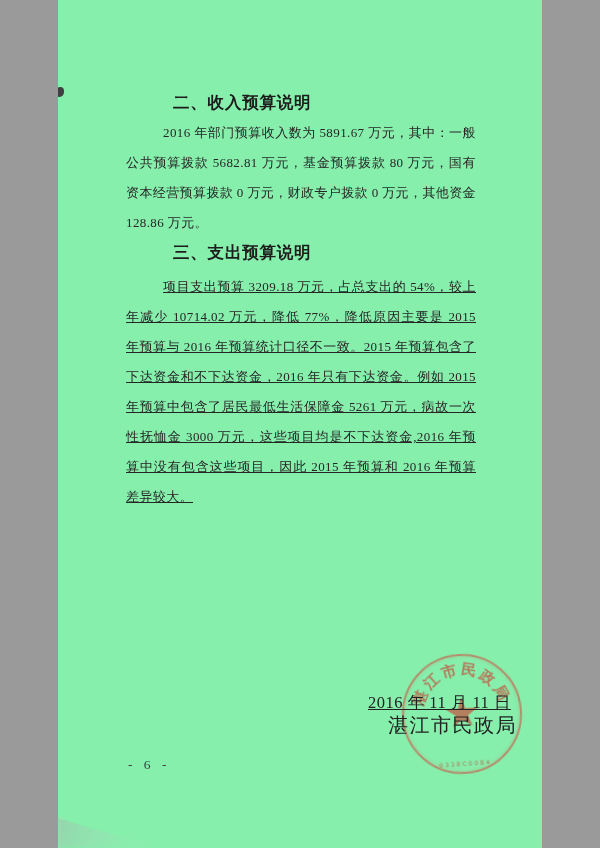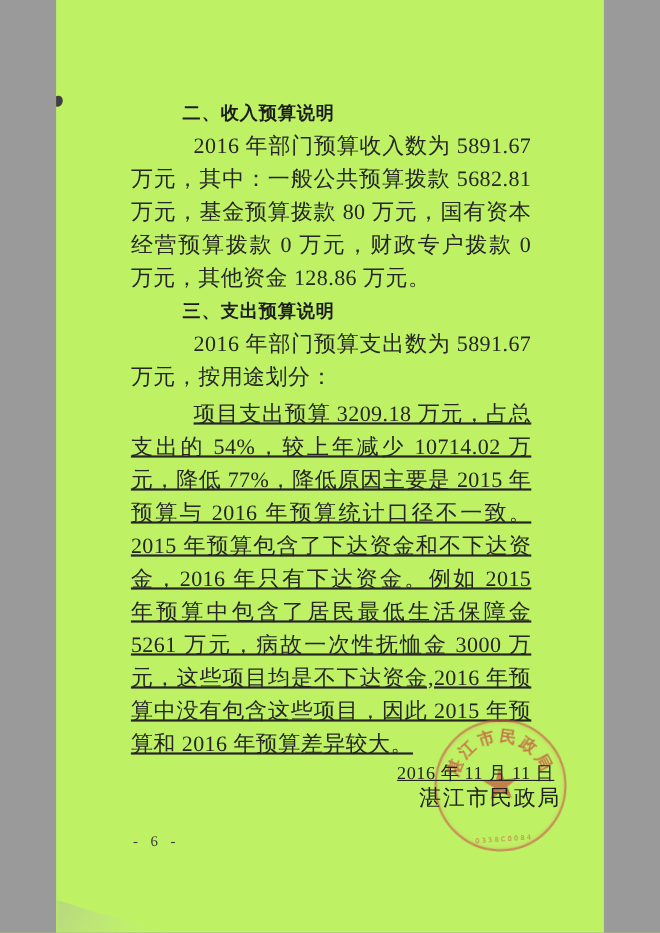"二、收入预算说明" .page { background: #bef264 -> #86efac; padding-left: 14px -> none }
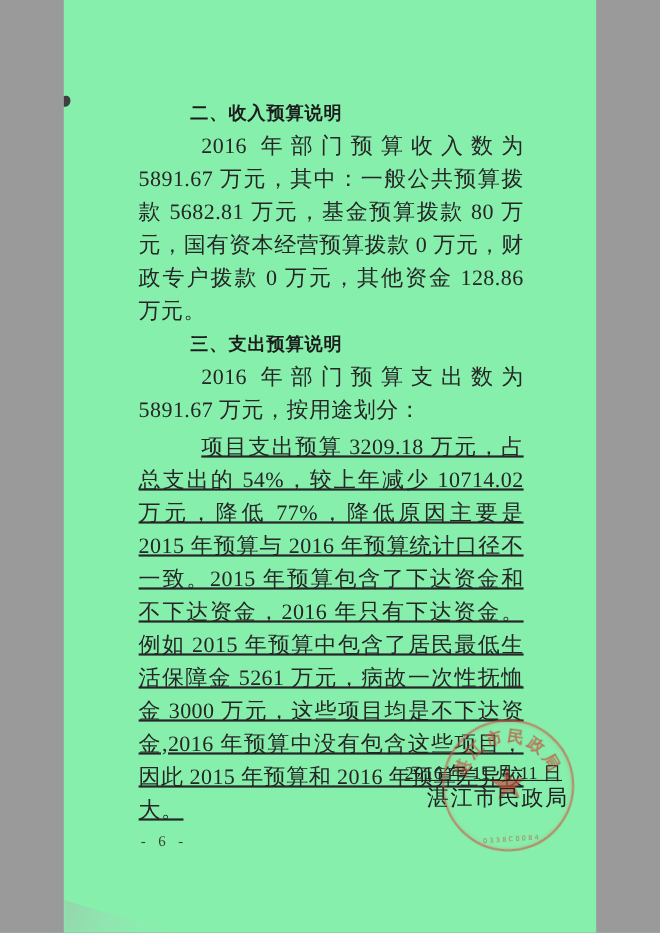"2016 年部门预算收入数为 5891.67 万元，其中：一般公共预算拨款" .doc-content p { font-size: 20px -> 13px }
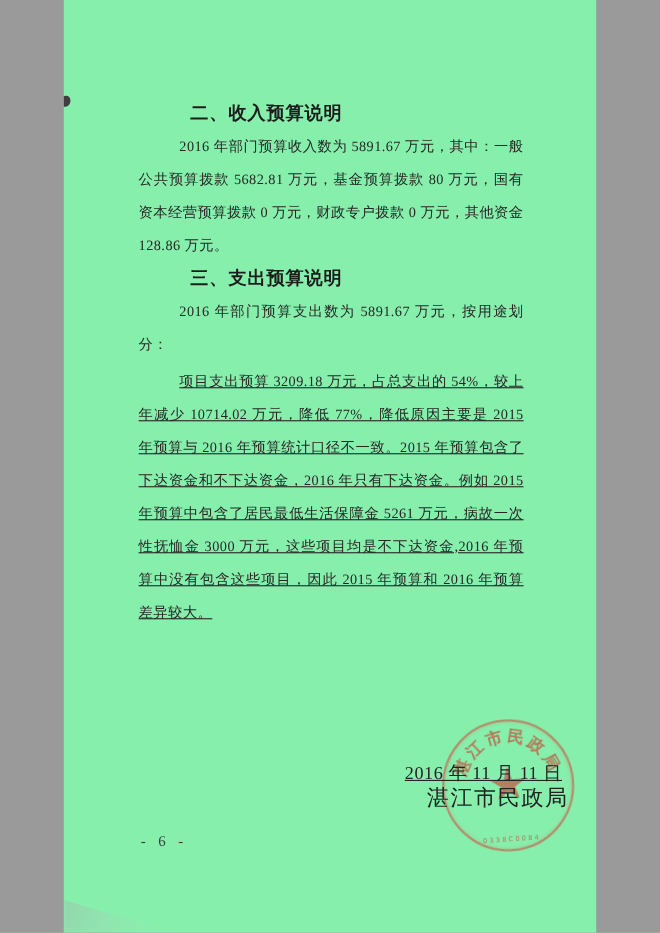"2016 年部门预算支出数为 5891.67 万元，按用途划分：" p { html: <p>2016 年部门预算支出数为 5891.67 万元，按用途划分：</p> -> none }
